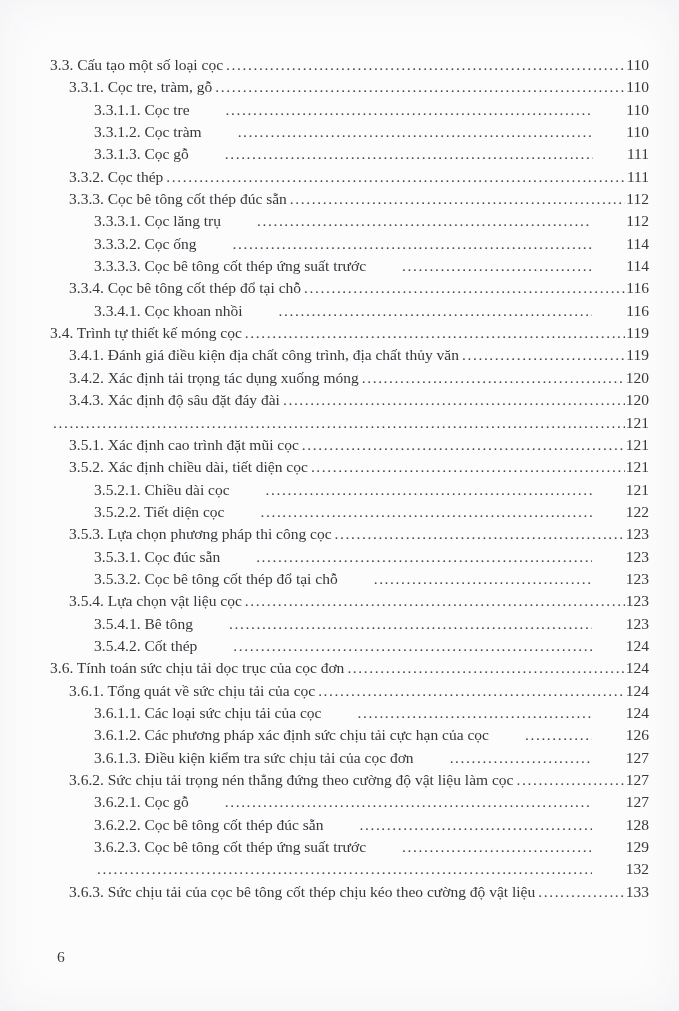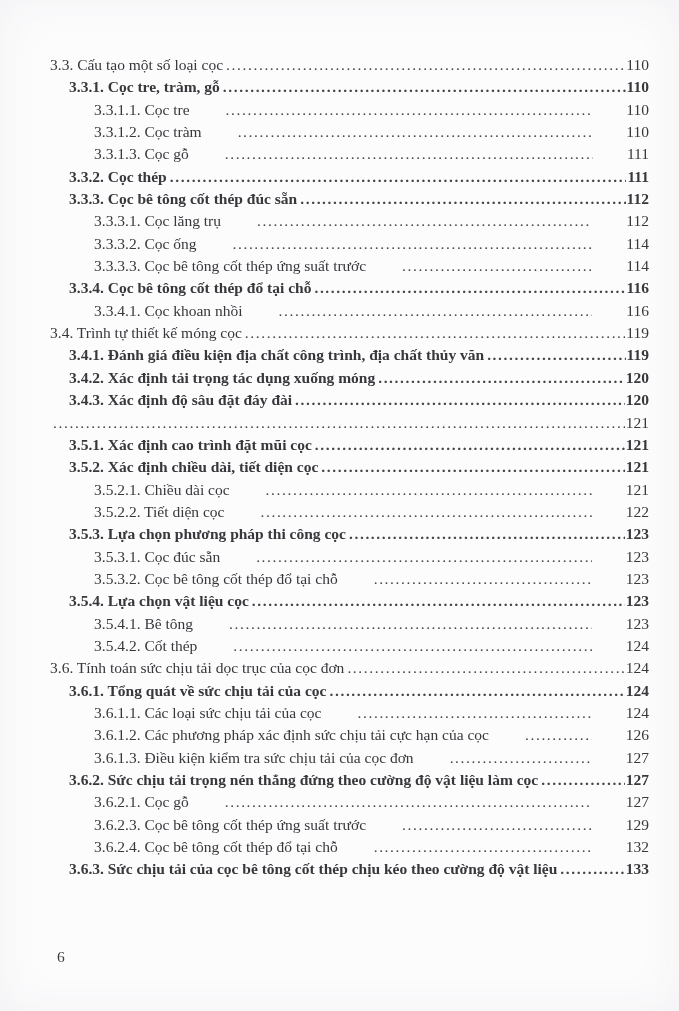"3.3.1. Cọc tre, tràm, gỗ" .l2 { font-weight: bold -> none }
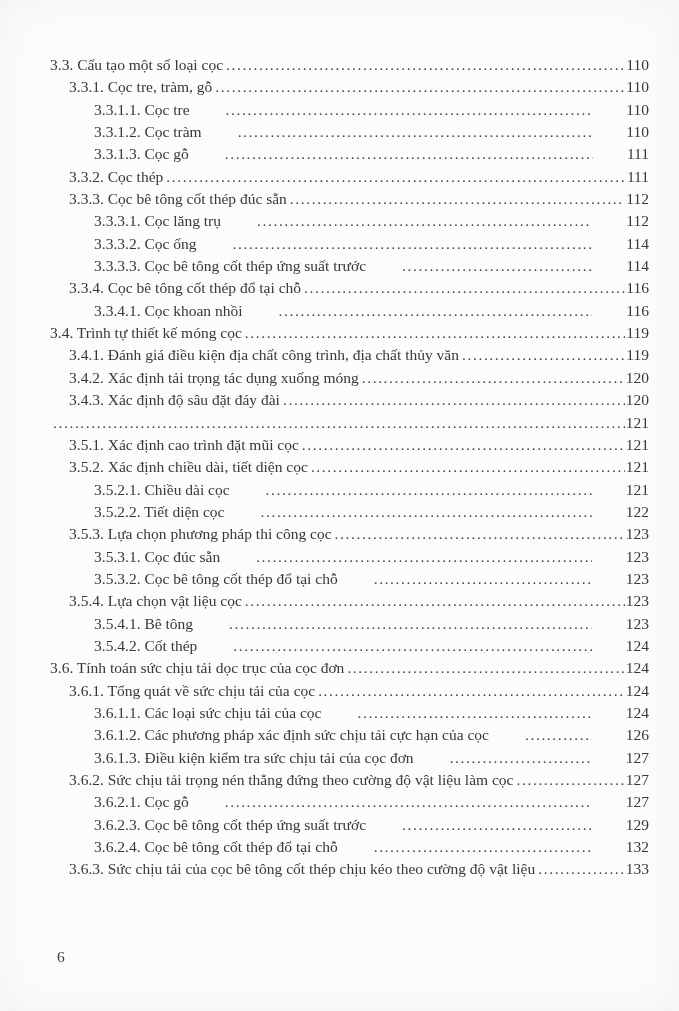"3.6.2.2. Cọc bê tông cốt" div.row { html: none -> <div> <span>3.6.2.2. Cọc bê tông cốt thép đúc sẵn</span> <span></span> <span>128</span> </div> }
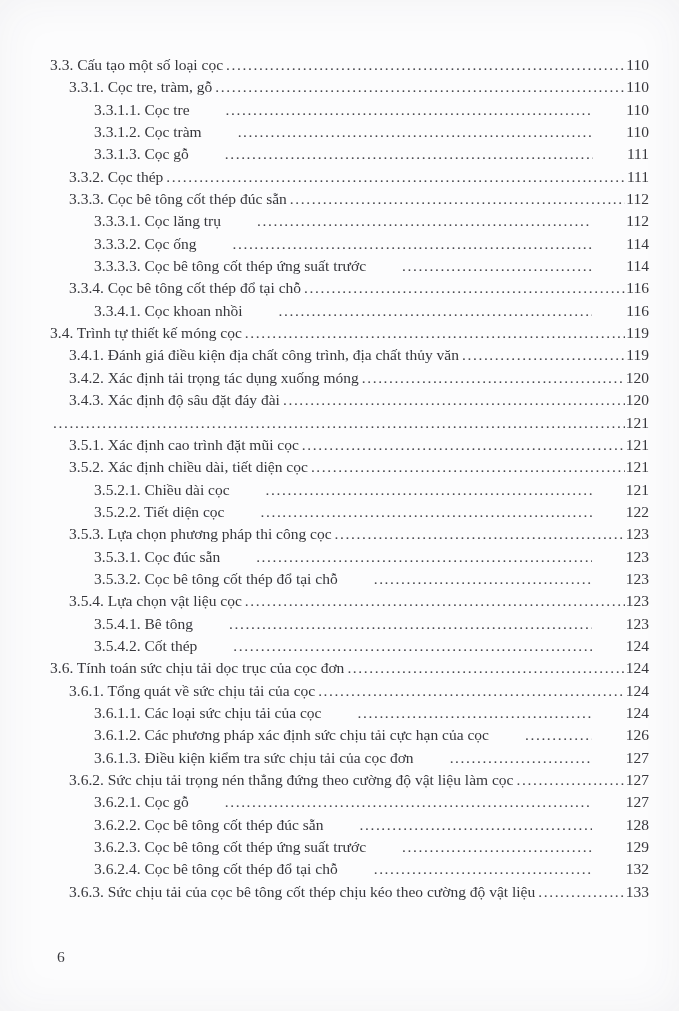"3.6.2.4. Cọc bê tông cốt" span.t { html: <span>3.6.2.4. Cọc bê tông cốt thép đổ tại chỗ</span> -> none }
